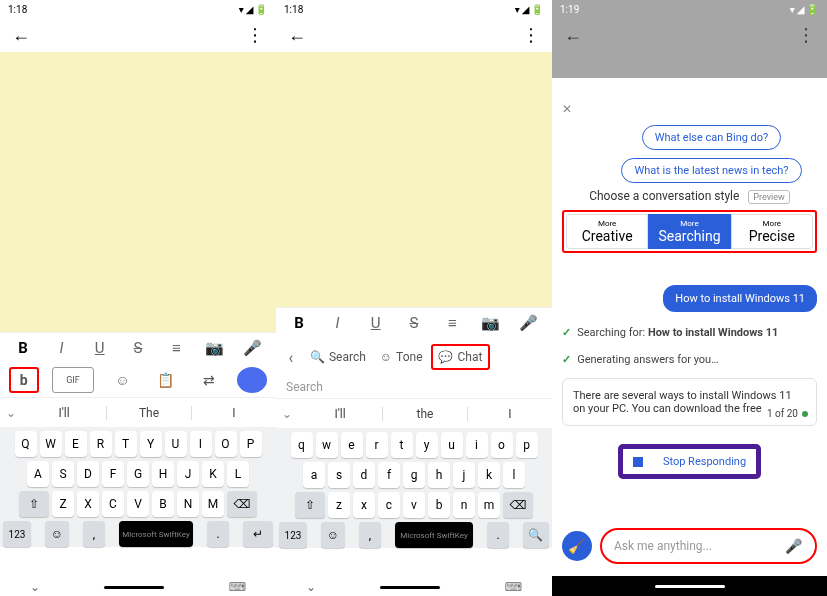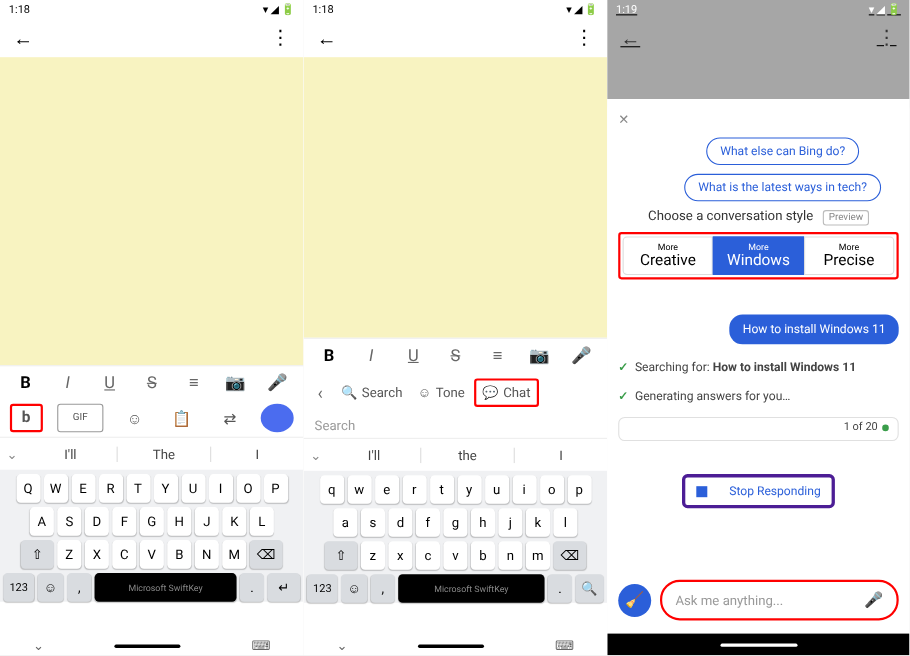"1:19" .p3-dim { height: 90px -> 78px; text-decoration: underline -> none }
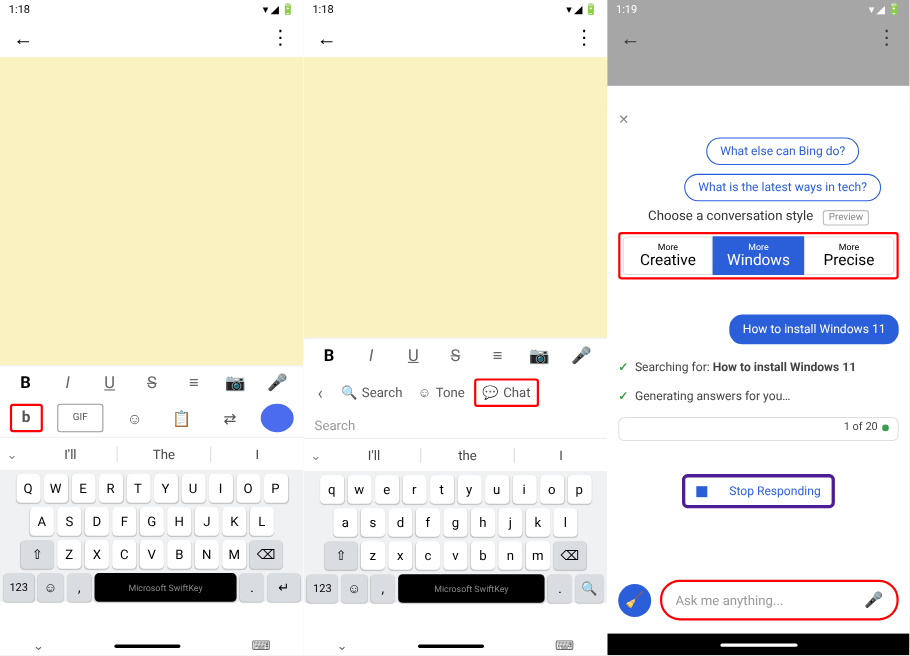"What is the latest ways" div.chip { text: ways -> news }
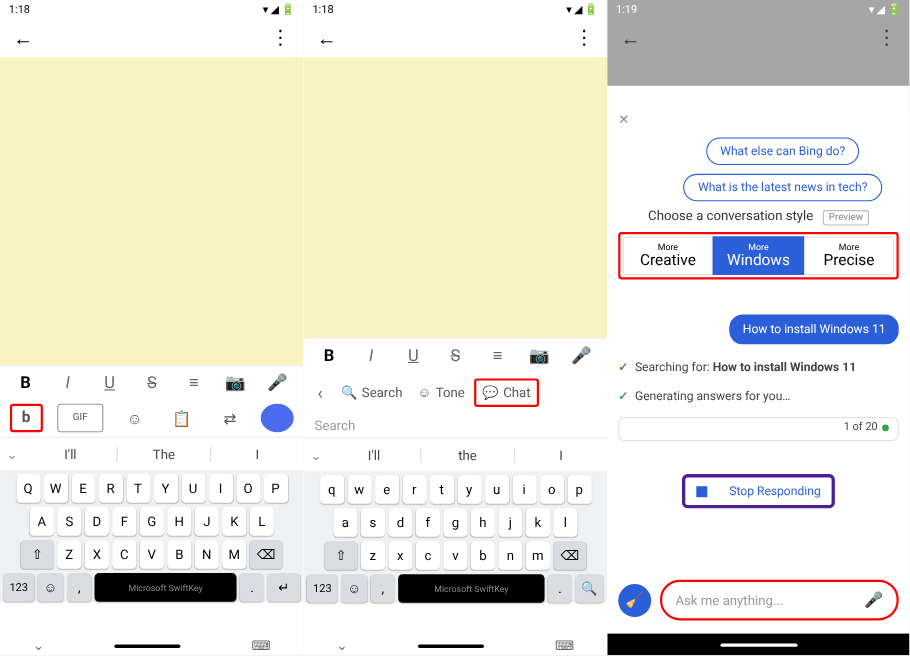"Windows" span.s2 { text: Windows -> Searching }
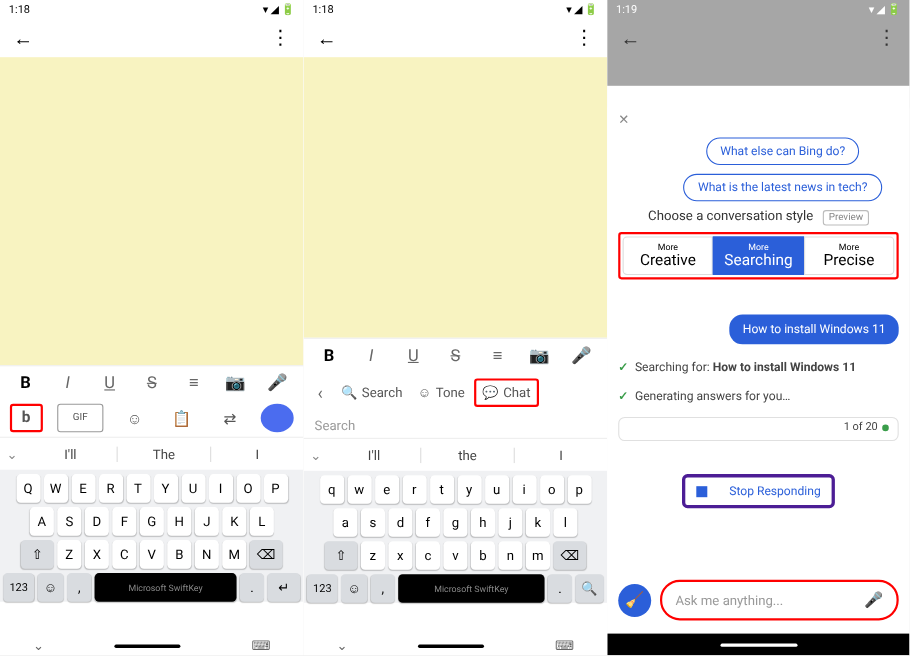"There are several ways to" span { html: none -> <span>There are several ways to install Windows 11 on your PC. You can download the free</span> }
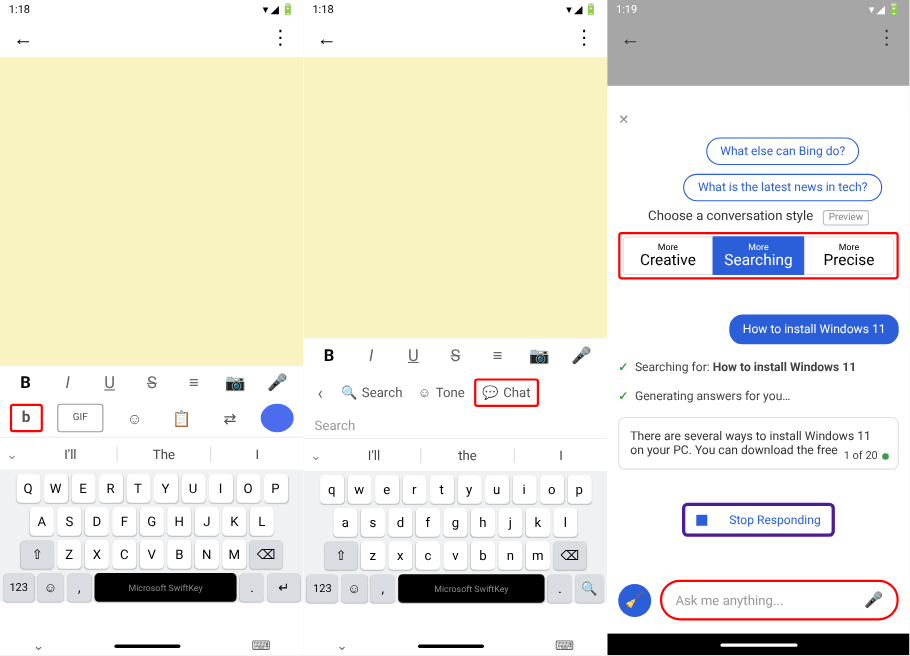"Stop Responding" .stop-btn { border: 3px solid #4c1d95 -> 5px solid #4c1d95; margin-top: 12px -> none }
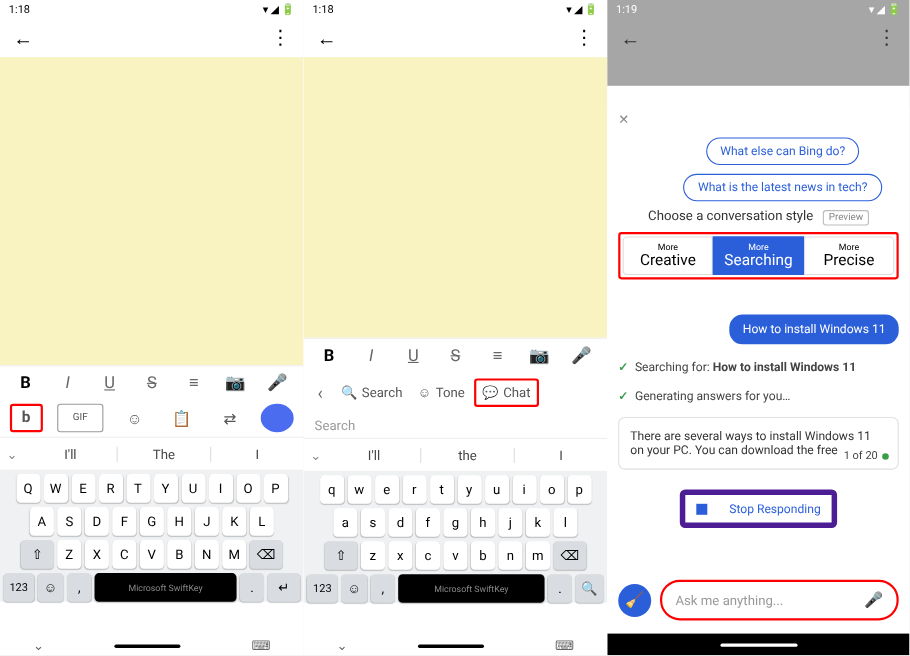"123" .kb-bottom { gap: 3px -> 14px }
